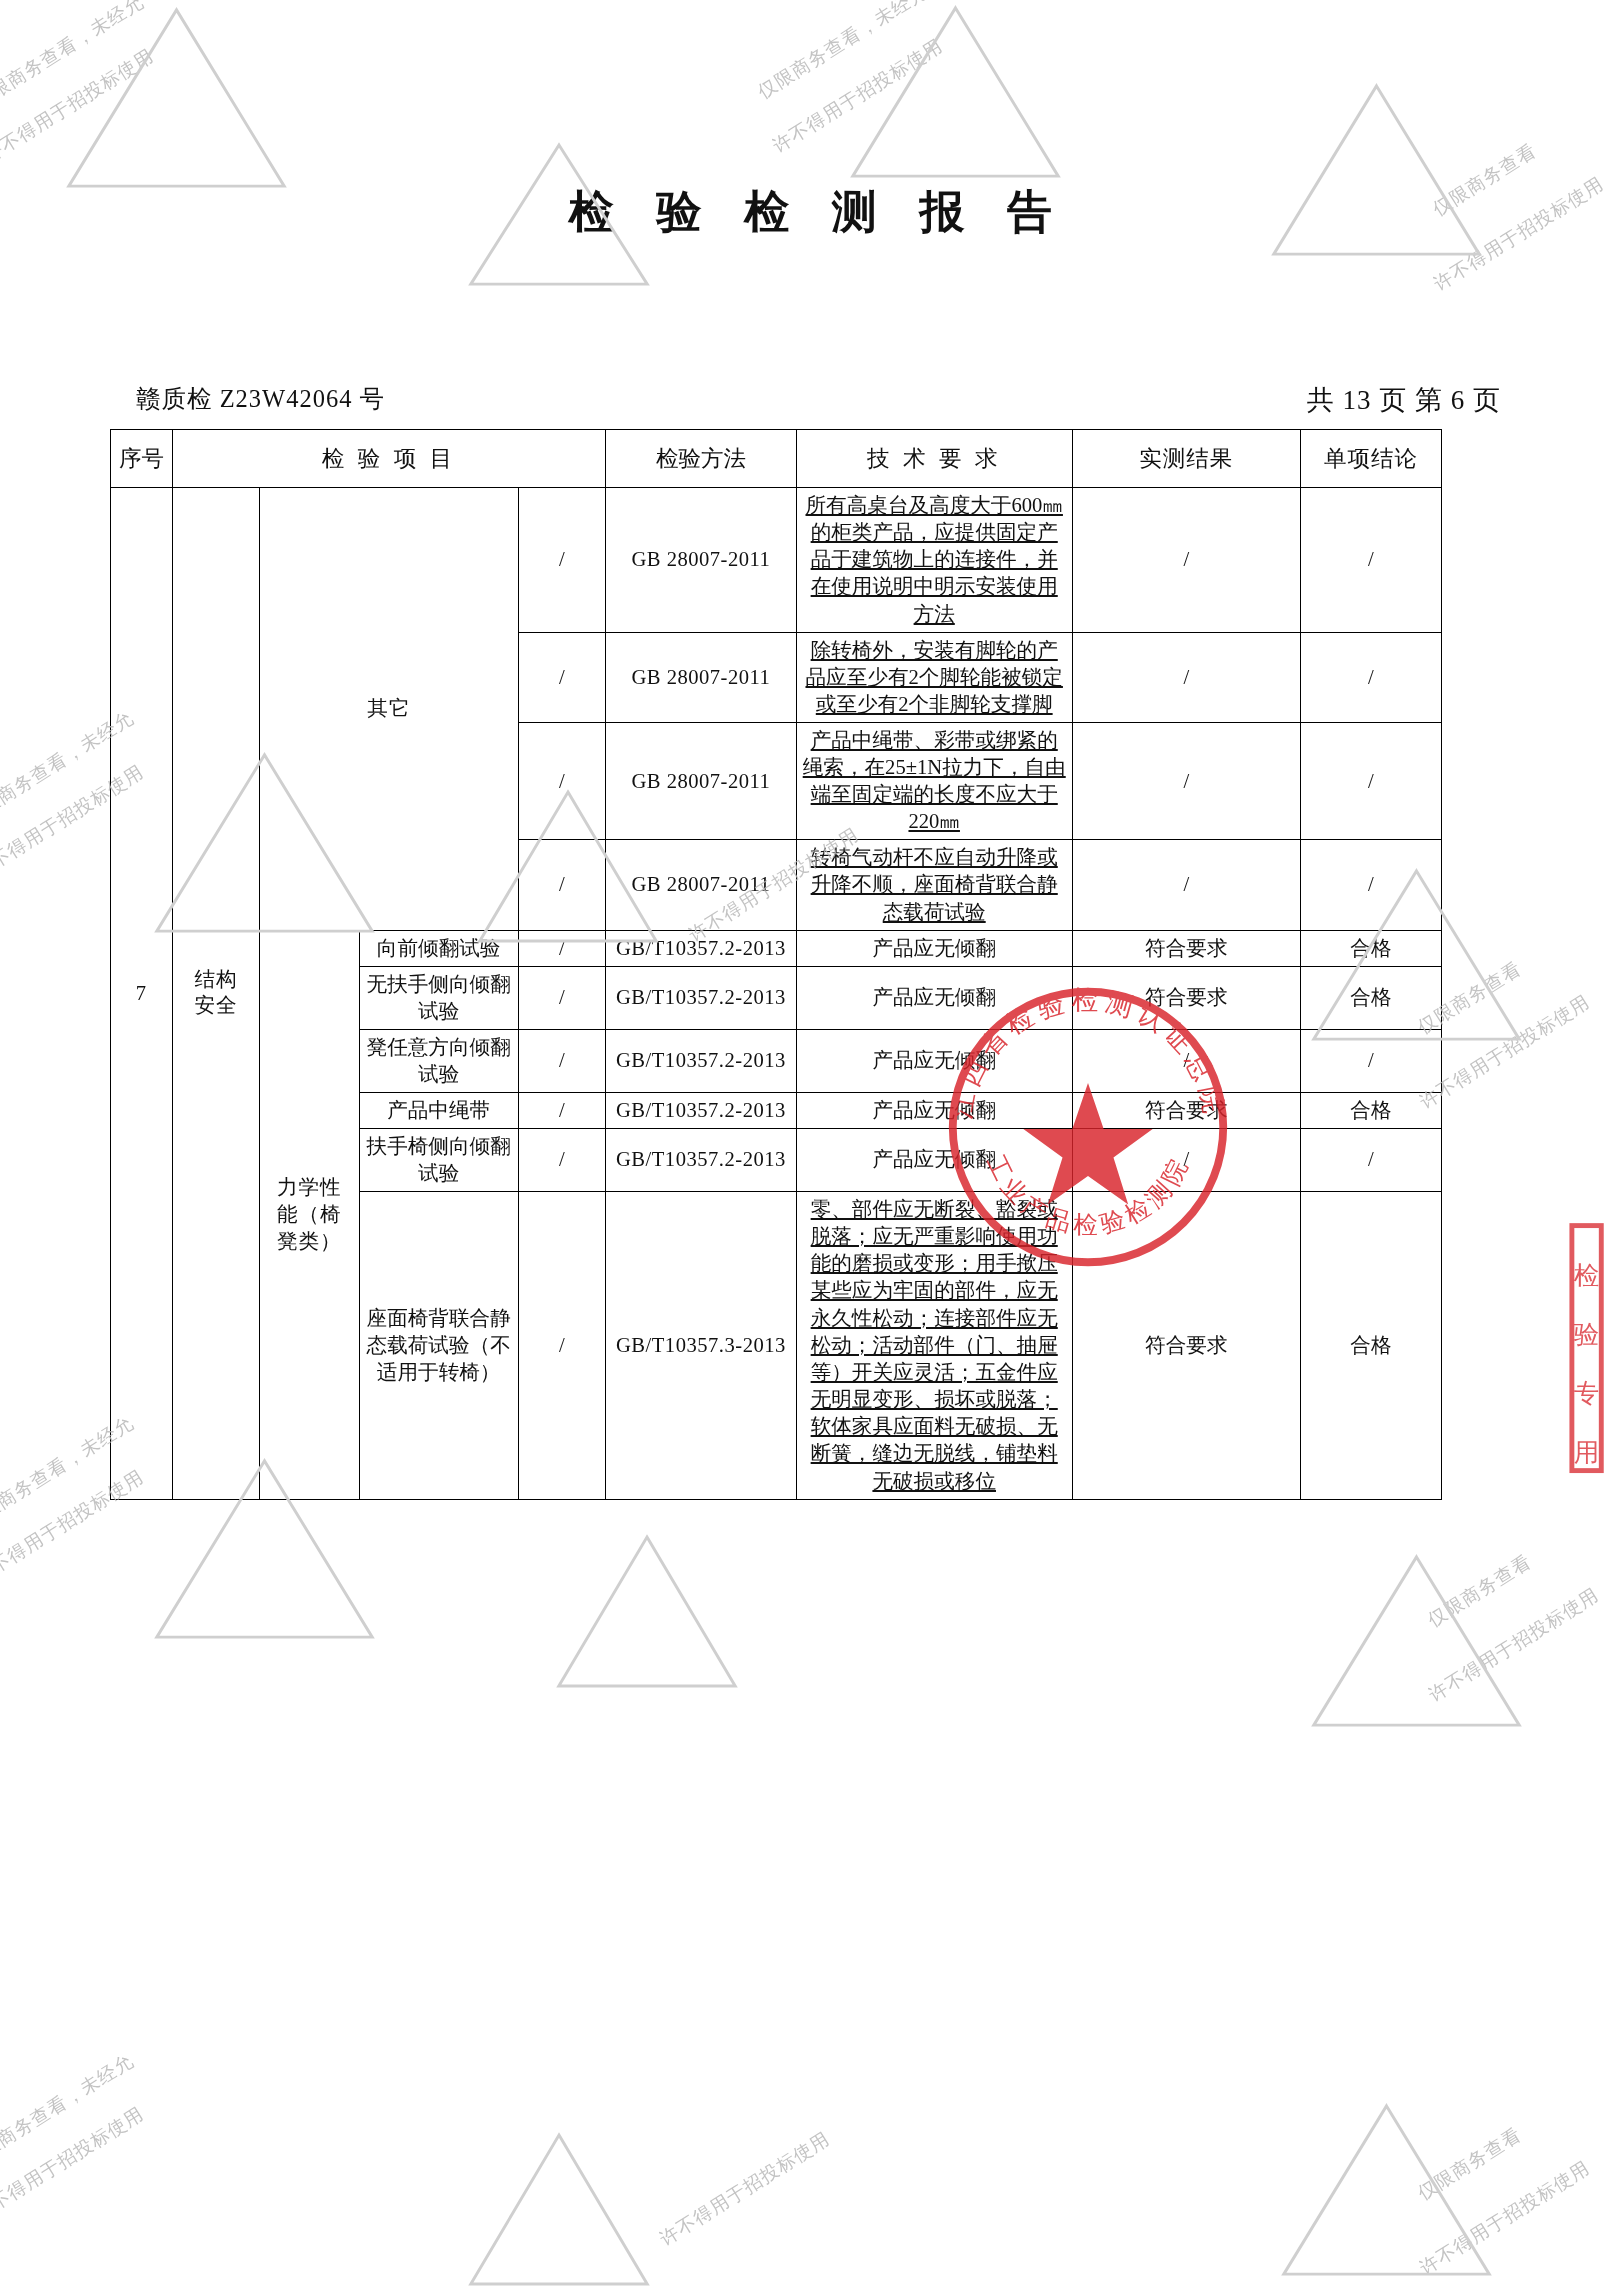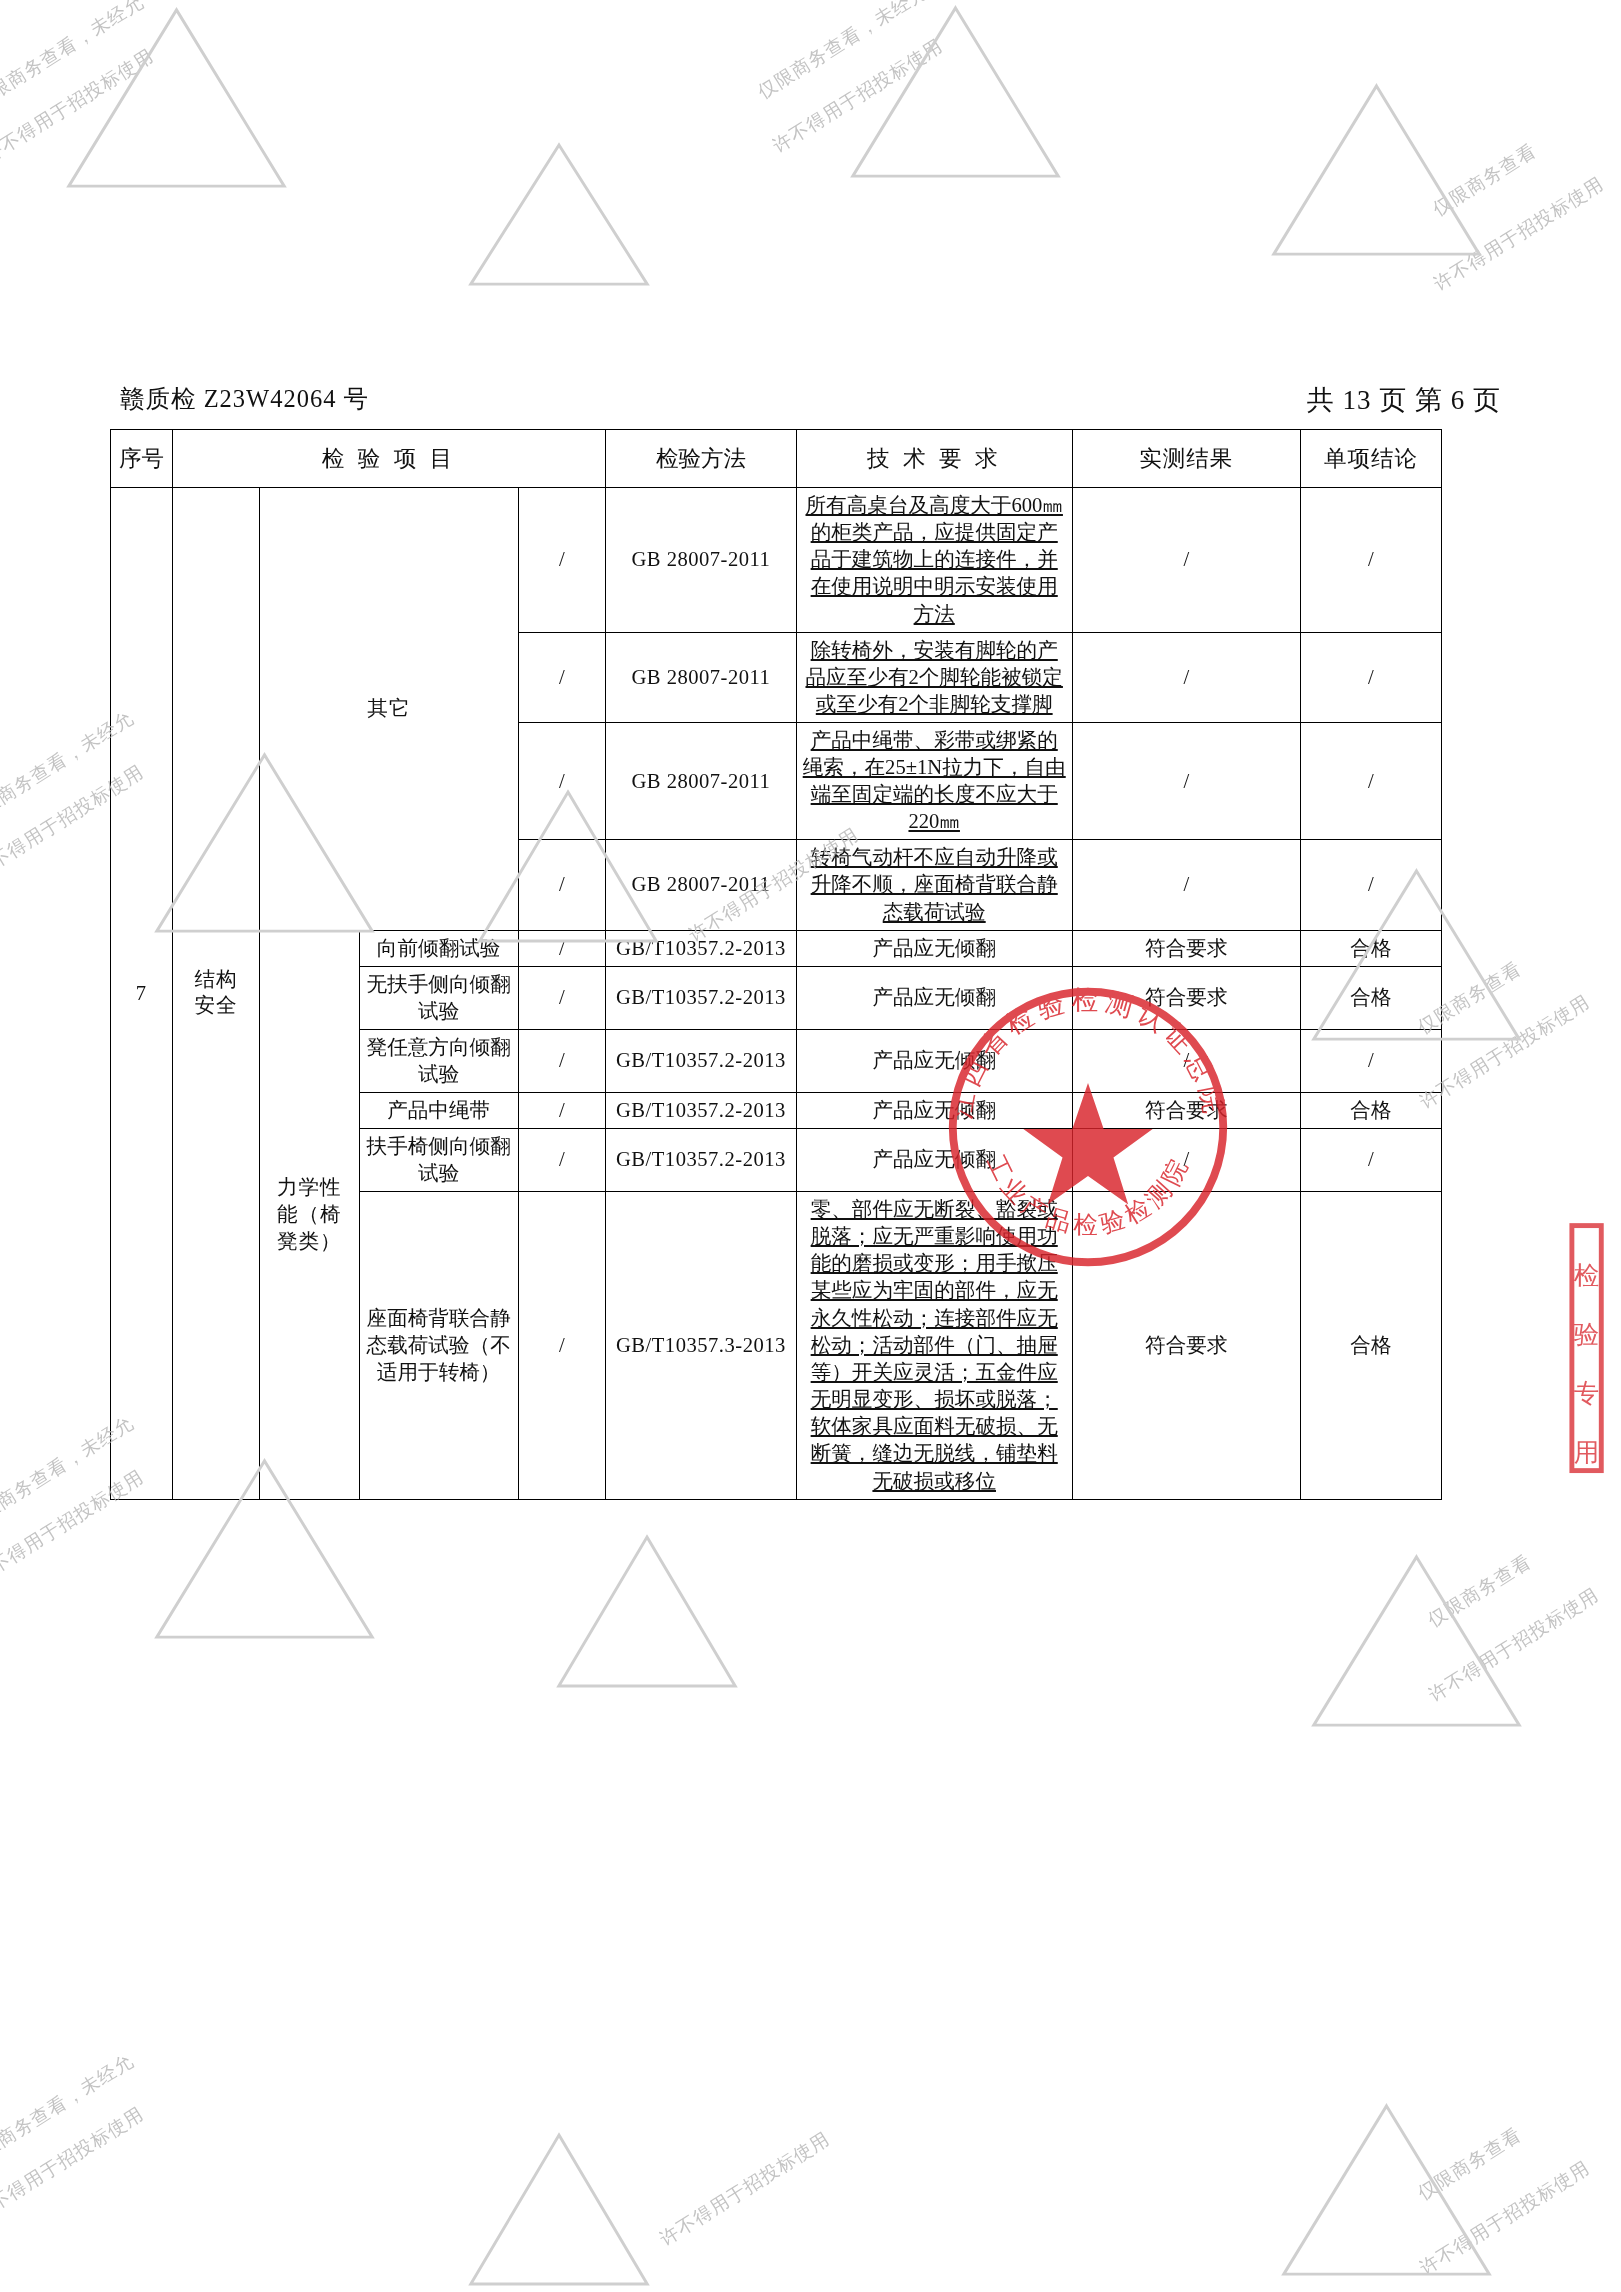"检 验 检 测 报" div.doc-title { html: none -> <div>检 验 检 测 报 告</div> }
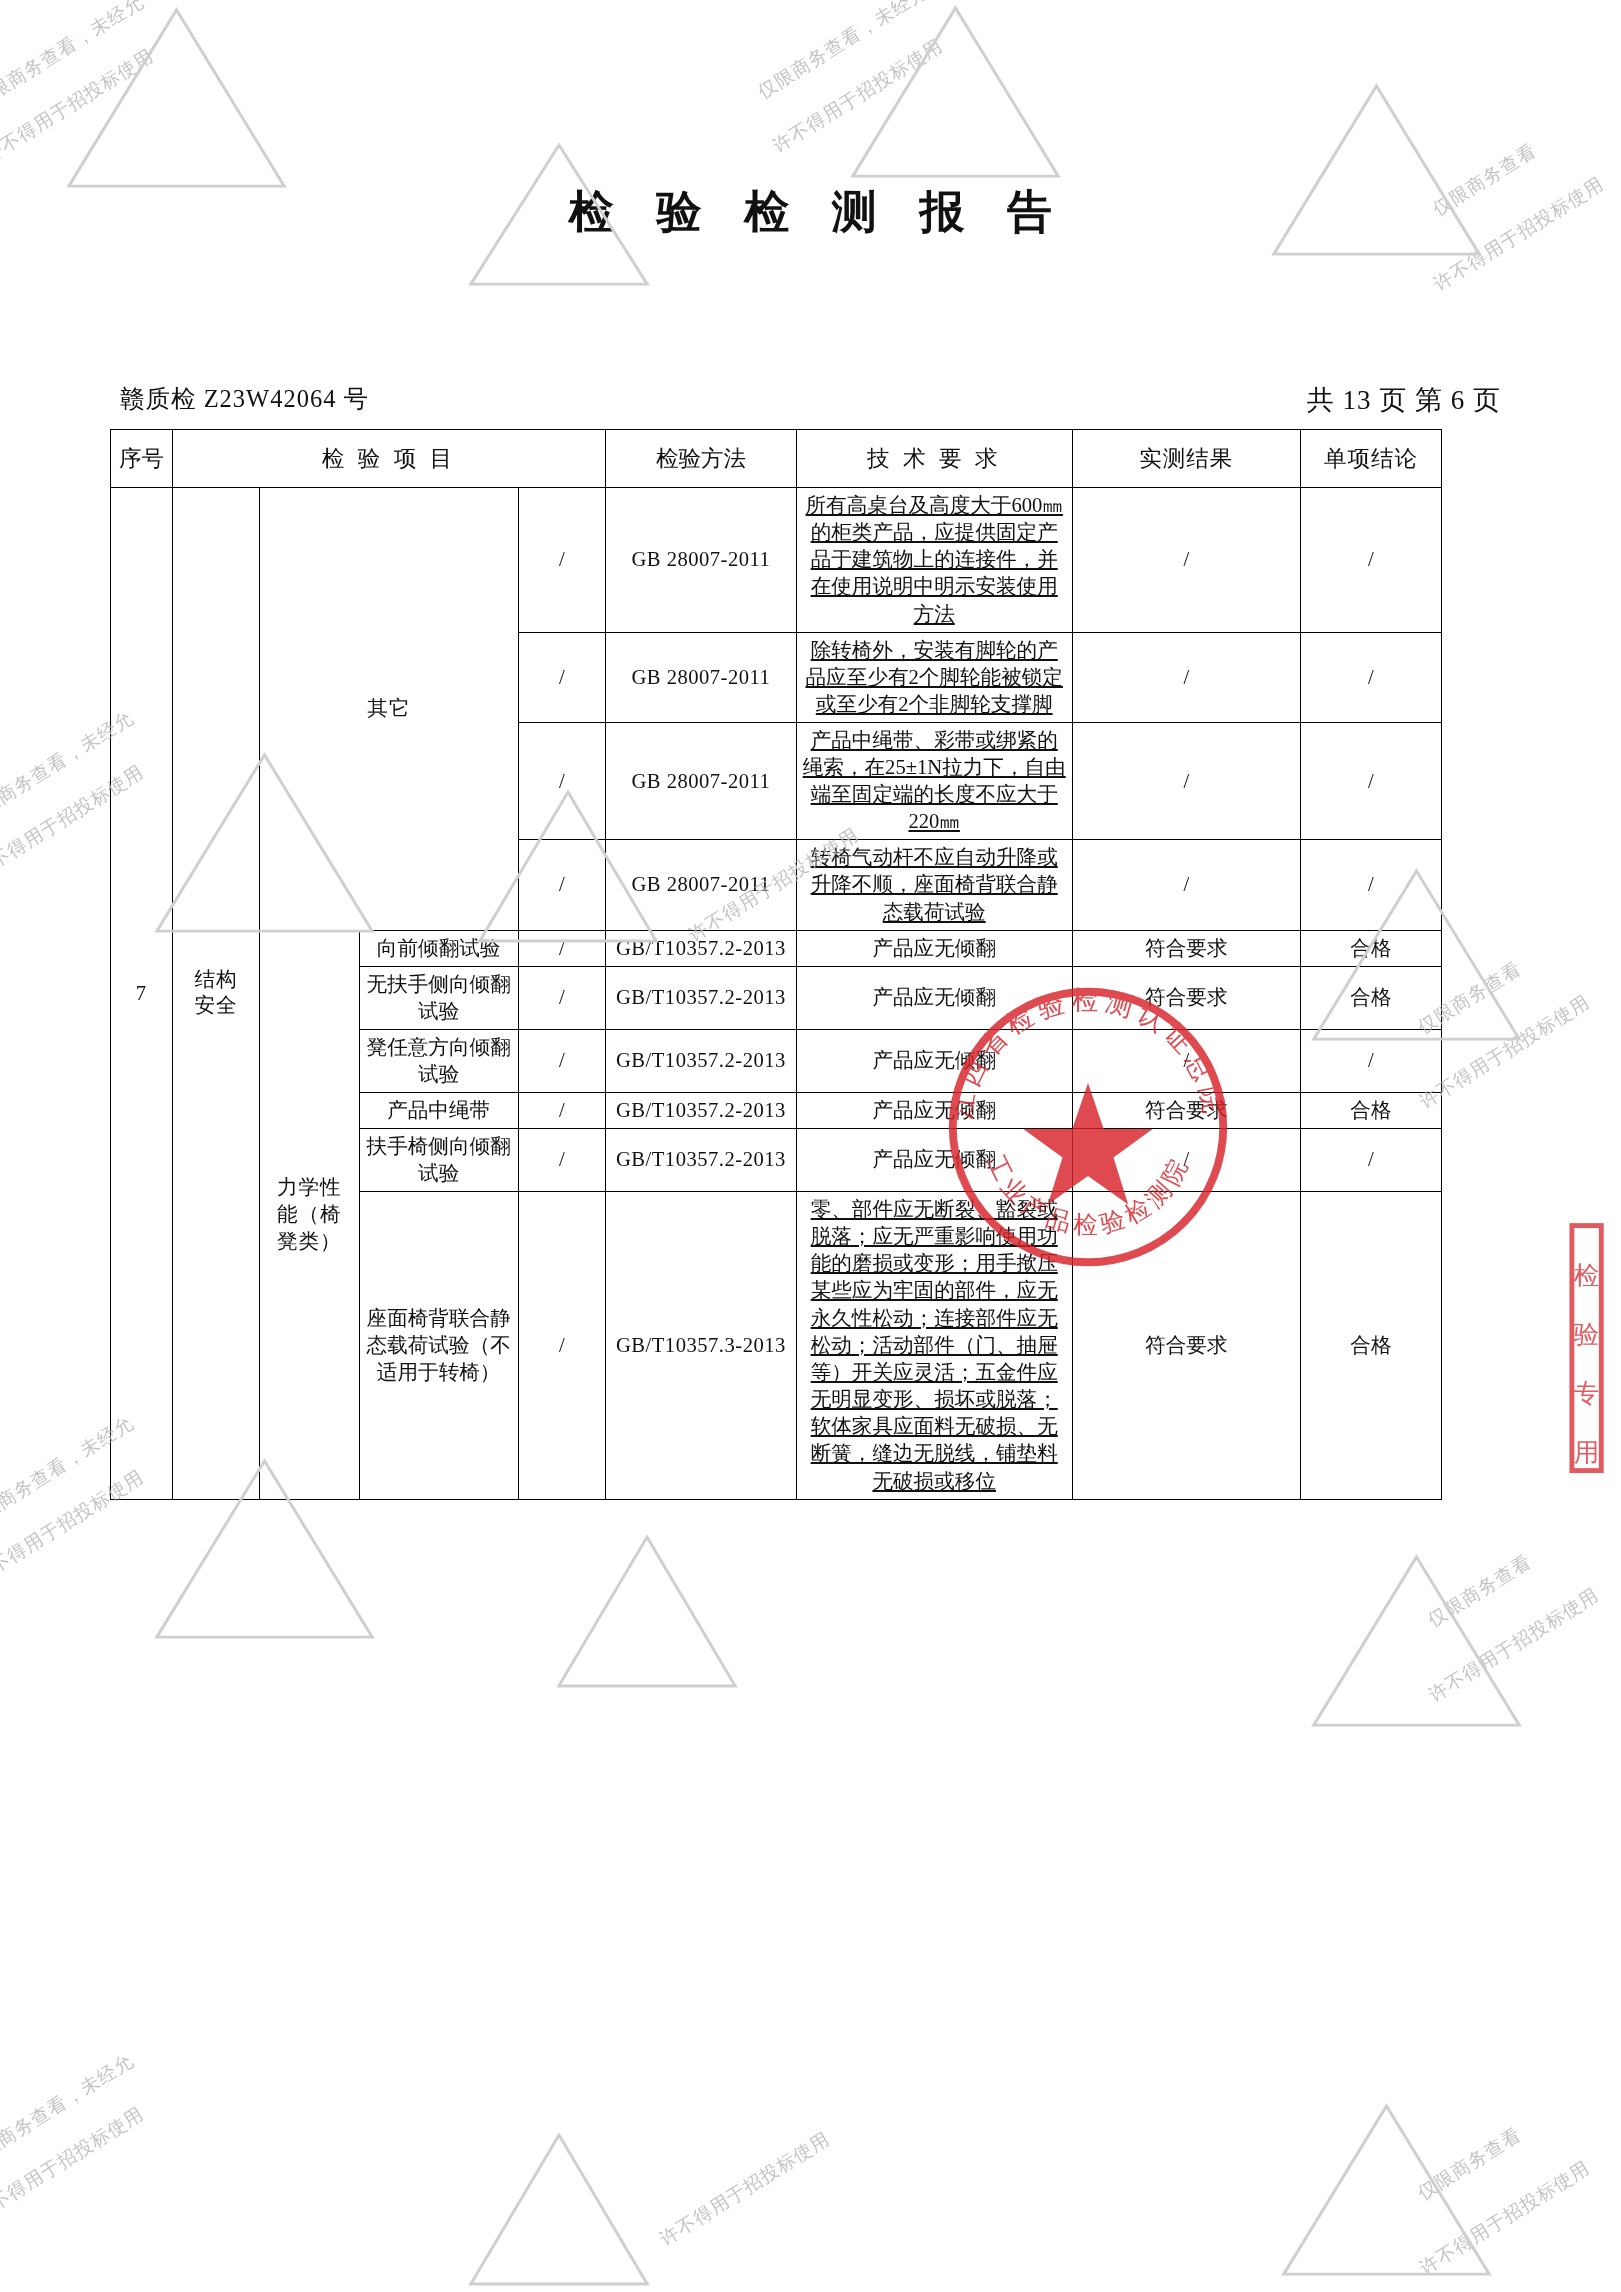"赣质检 Z23W42064 号" .report-no { left: 120px -> 136px }
